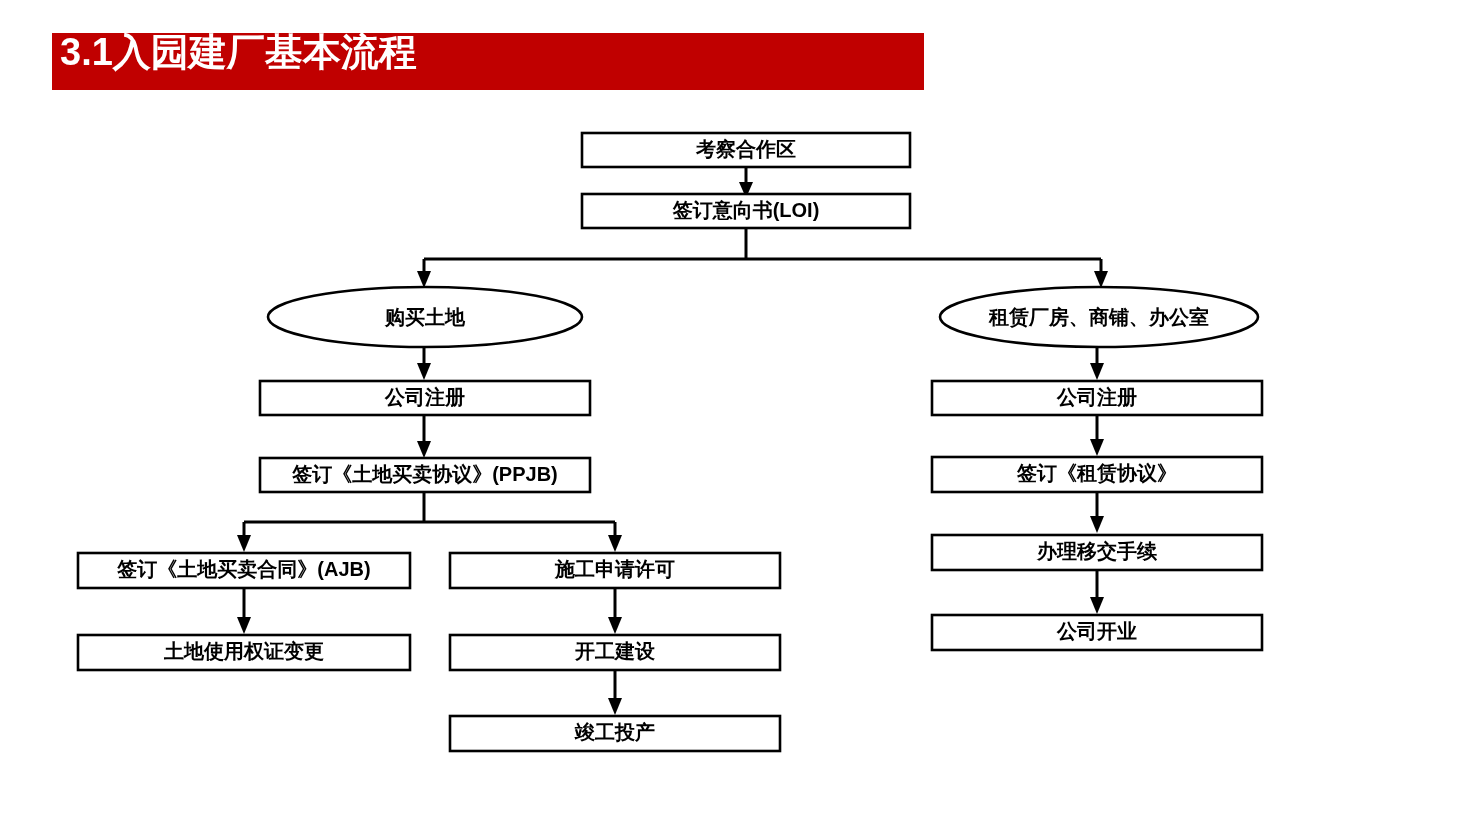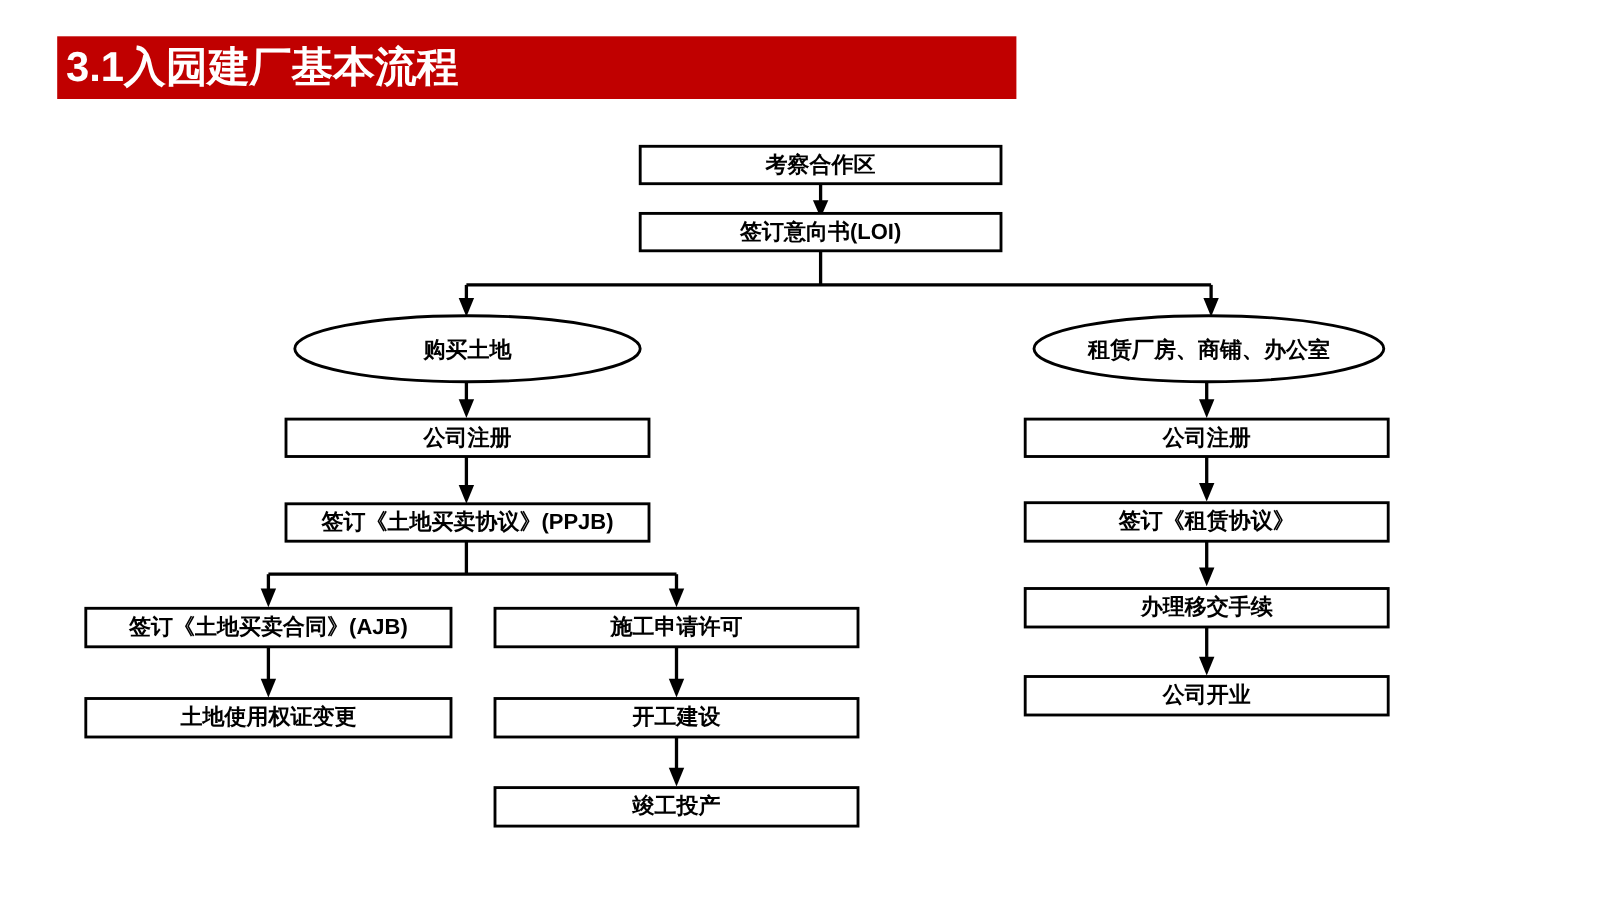"3.1入园建厂基本流程" #title-banner { align-items: center -> none }
